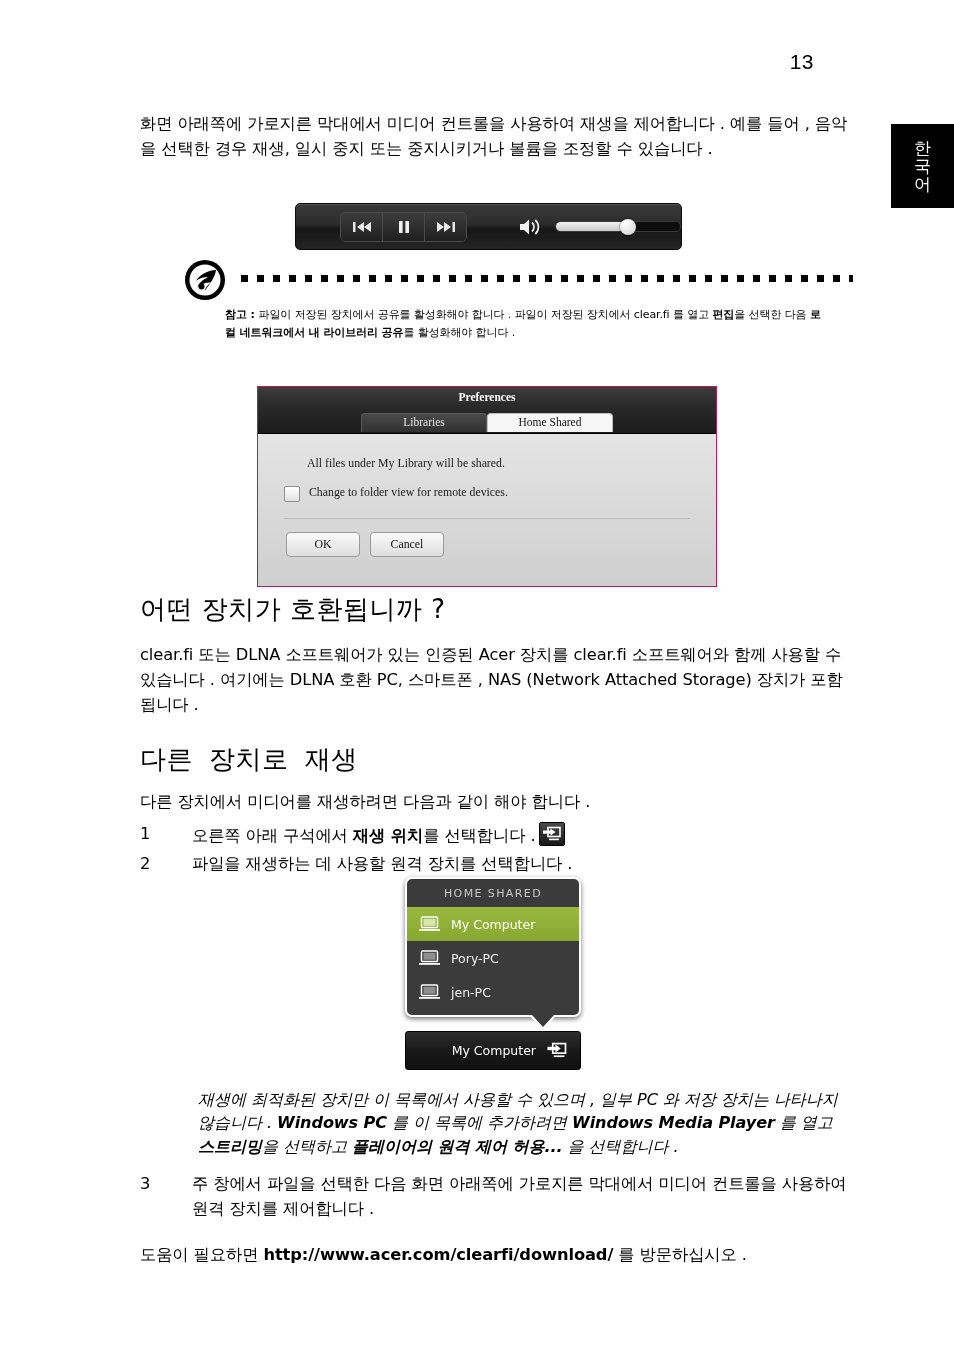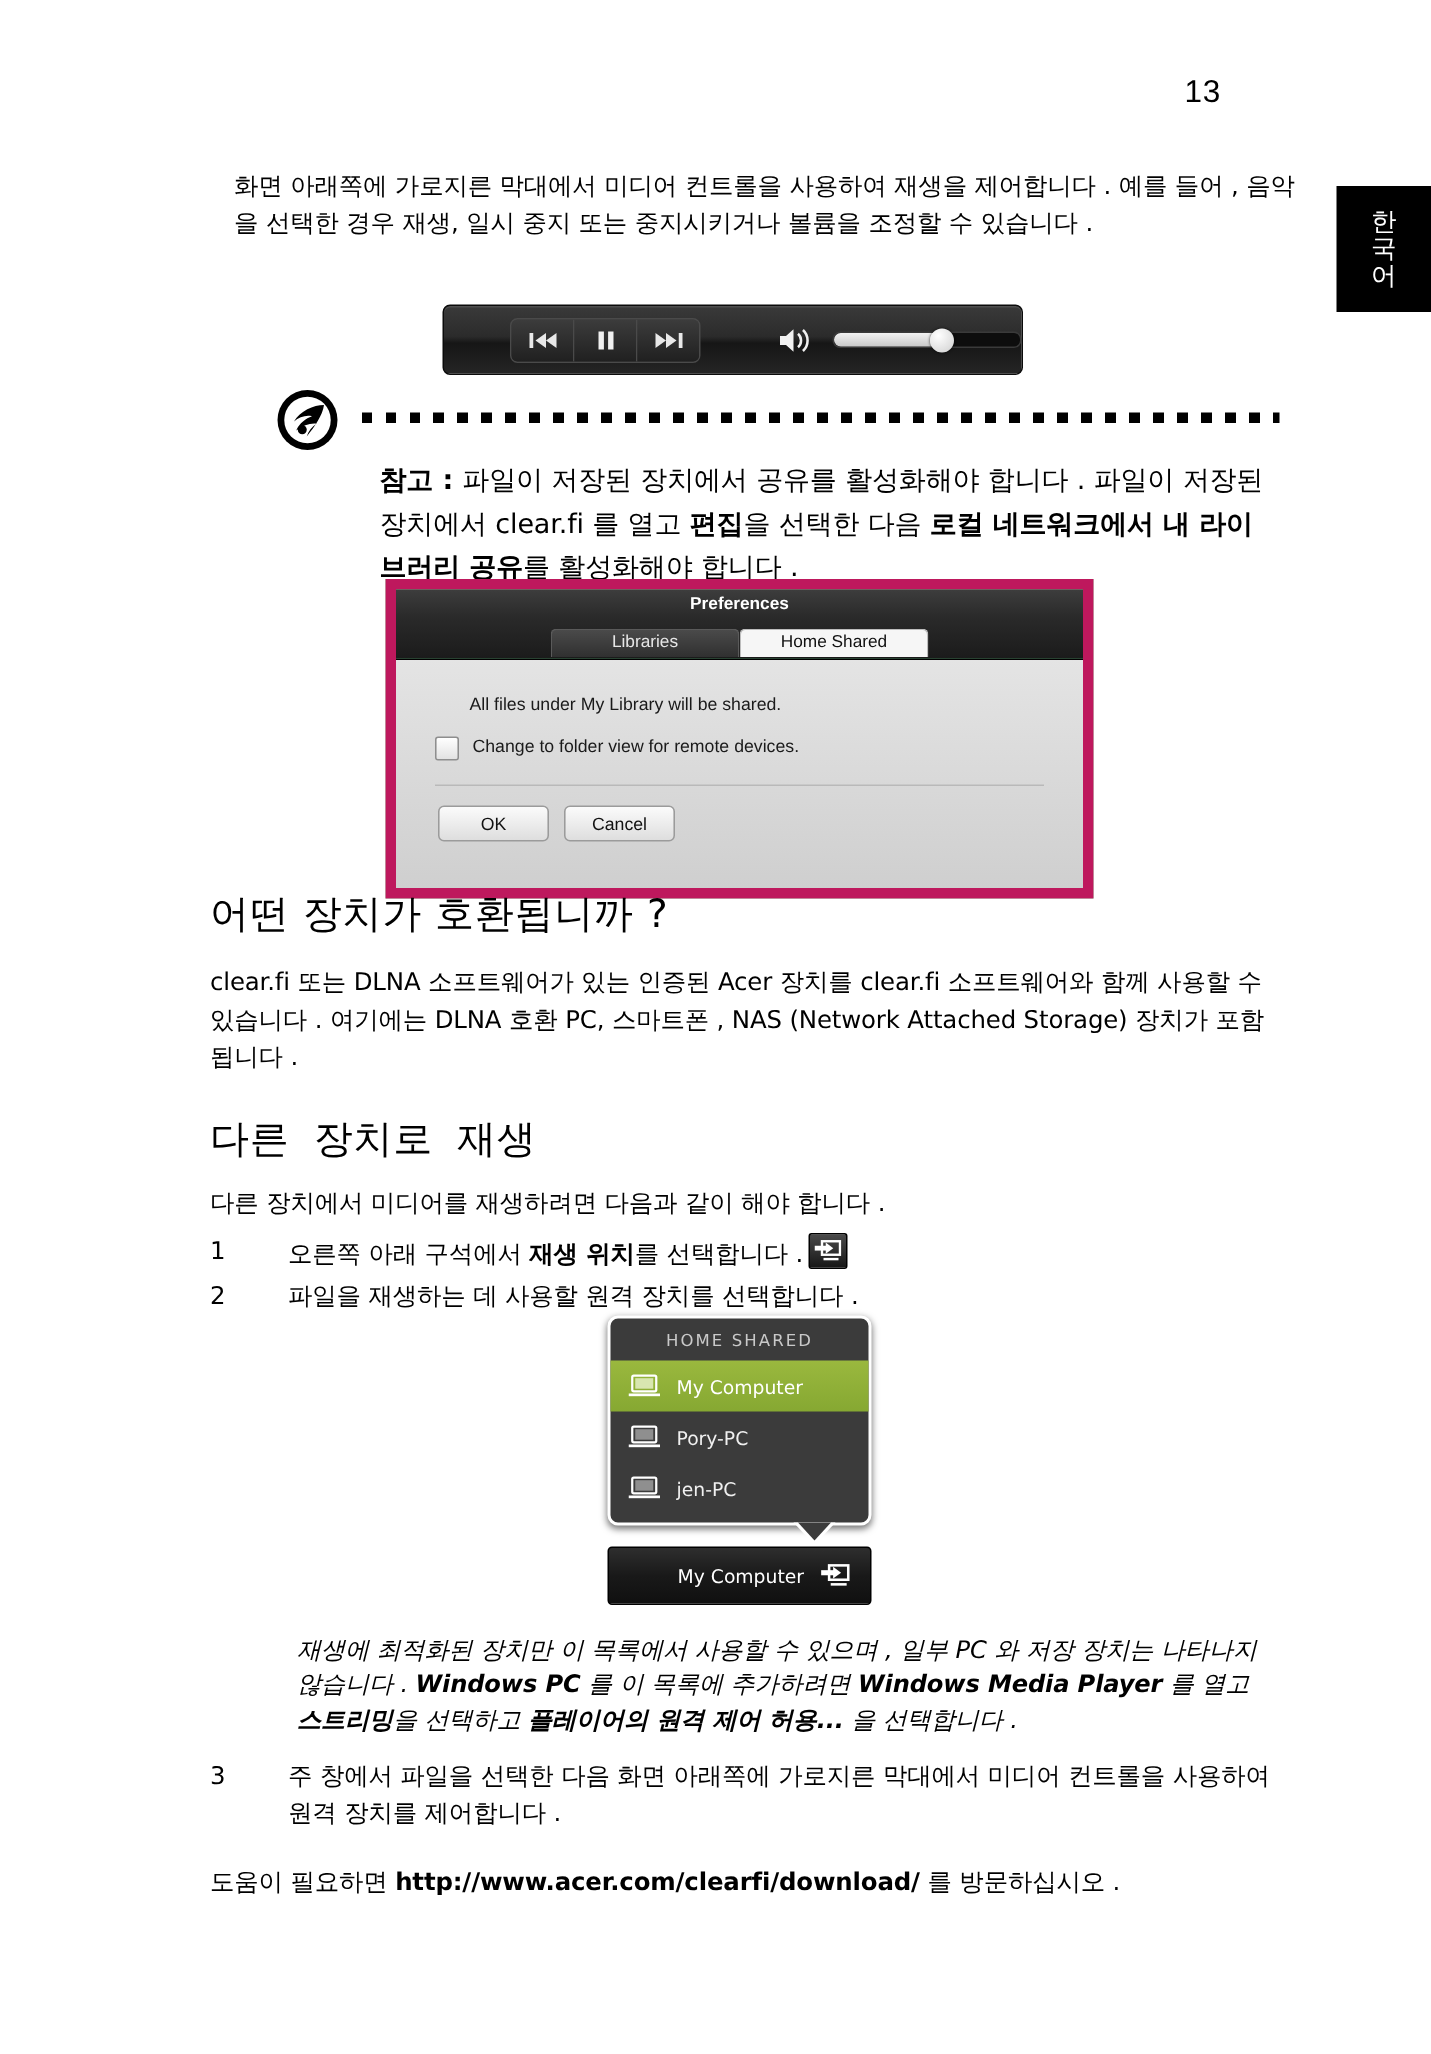"화면 아래쪽에 가로지른 막대에서 미디어" .intro { left: 16px -> 0 }
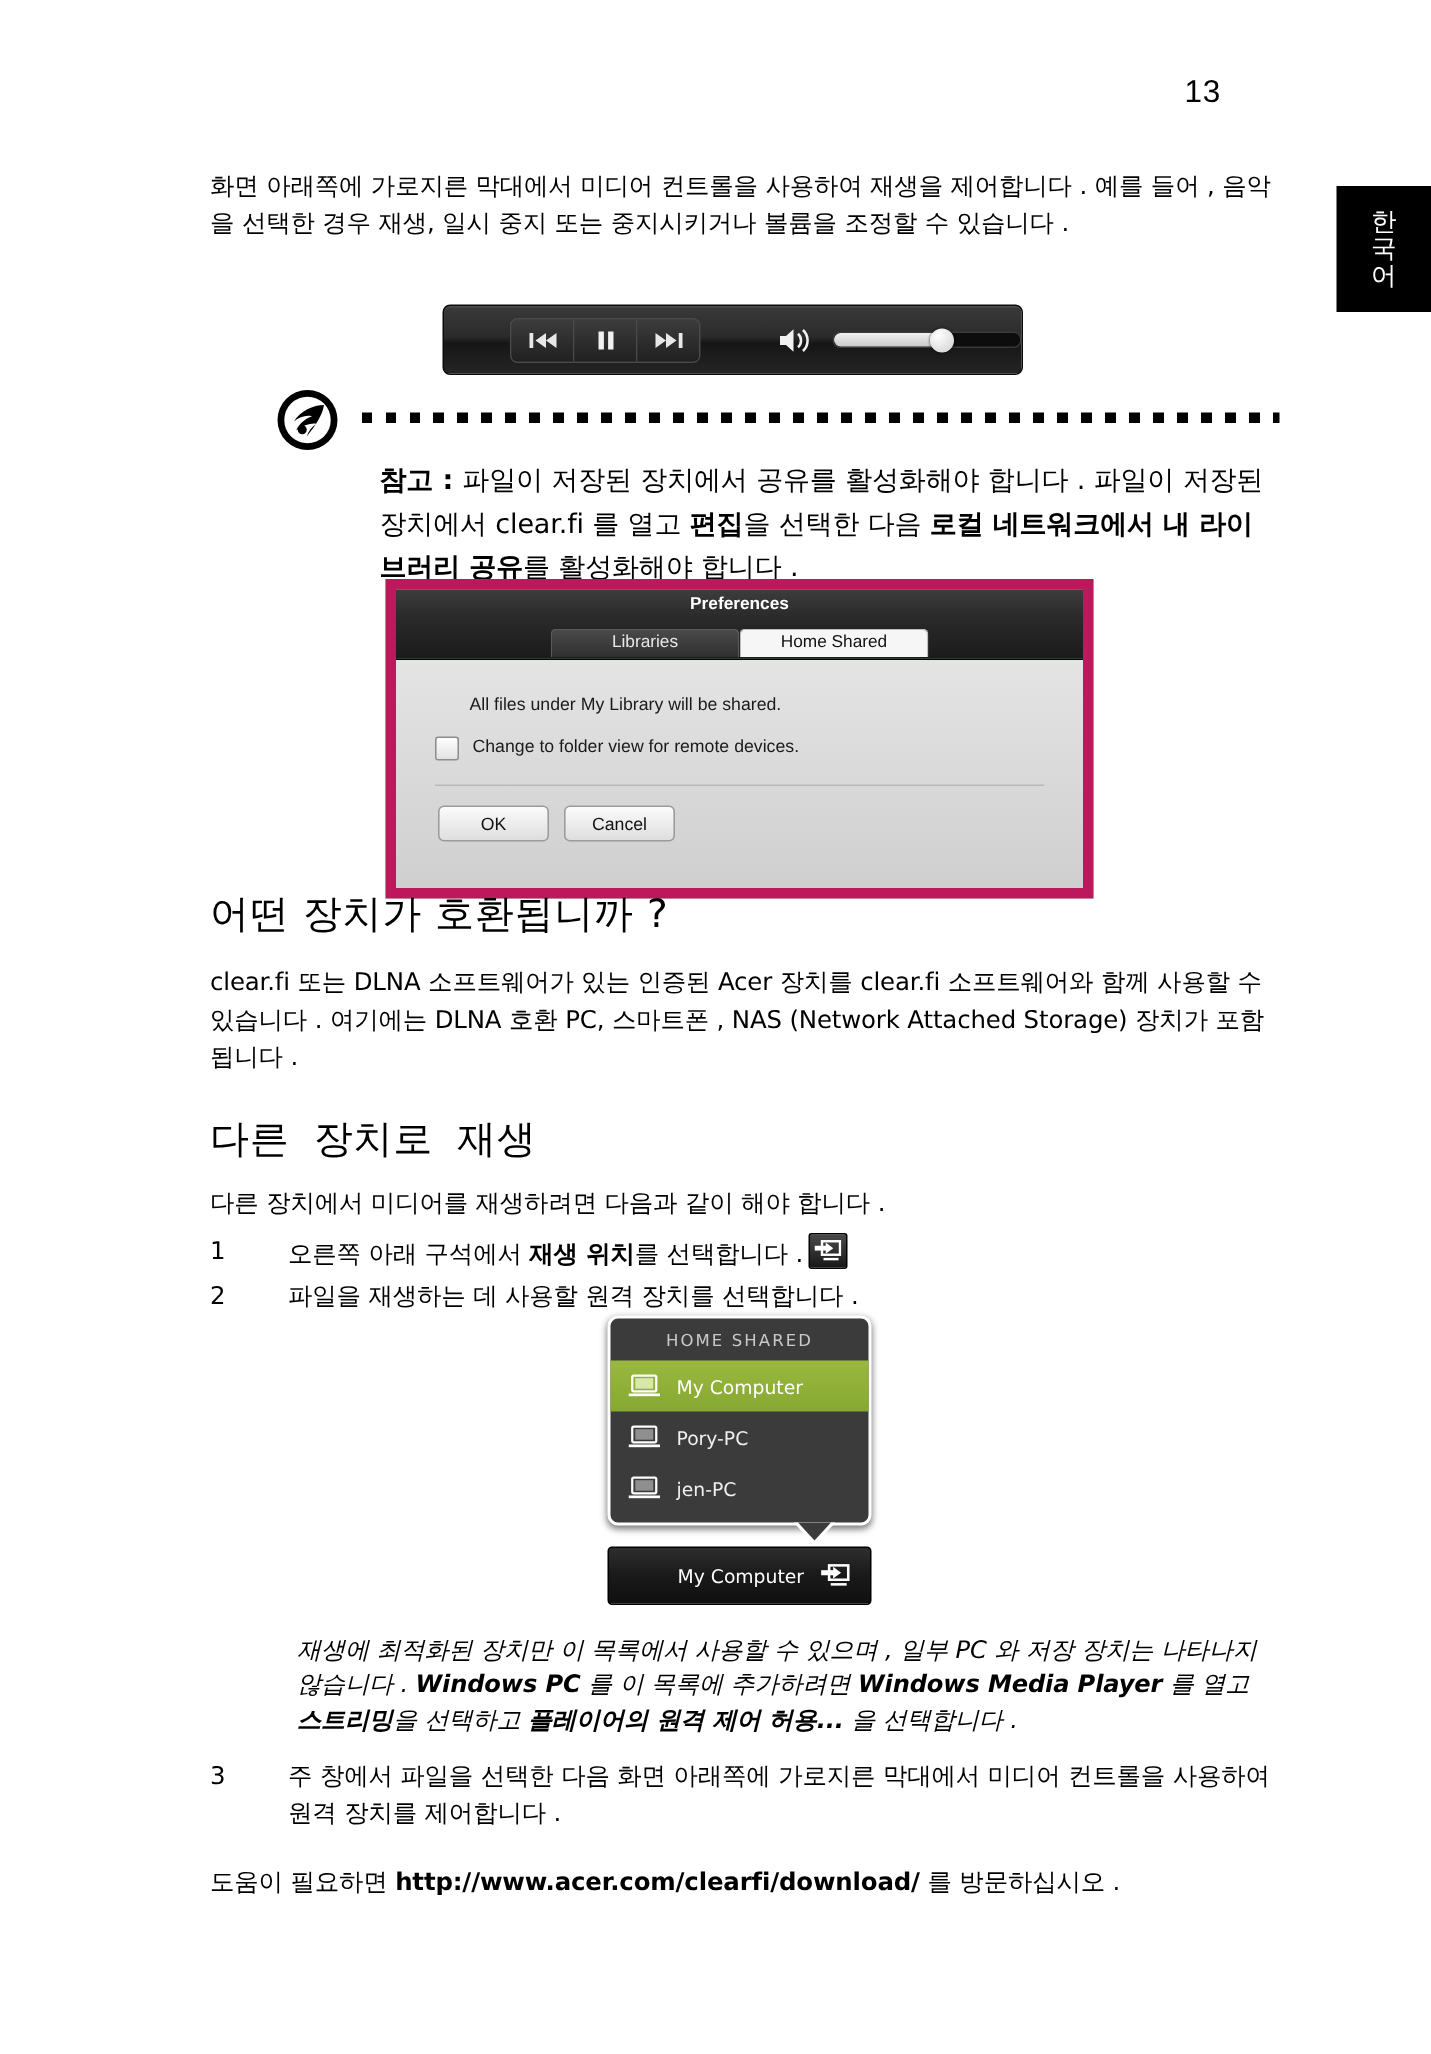"참고 : 파일이 저장된 장치에서" .note-text { font-size: 18px -> 11px; left: 70px -> 42px }
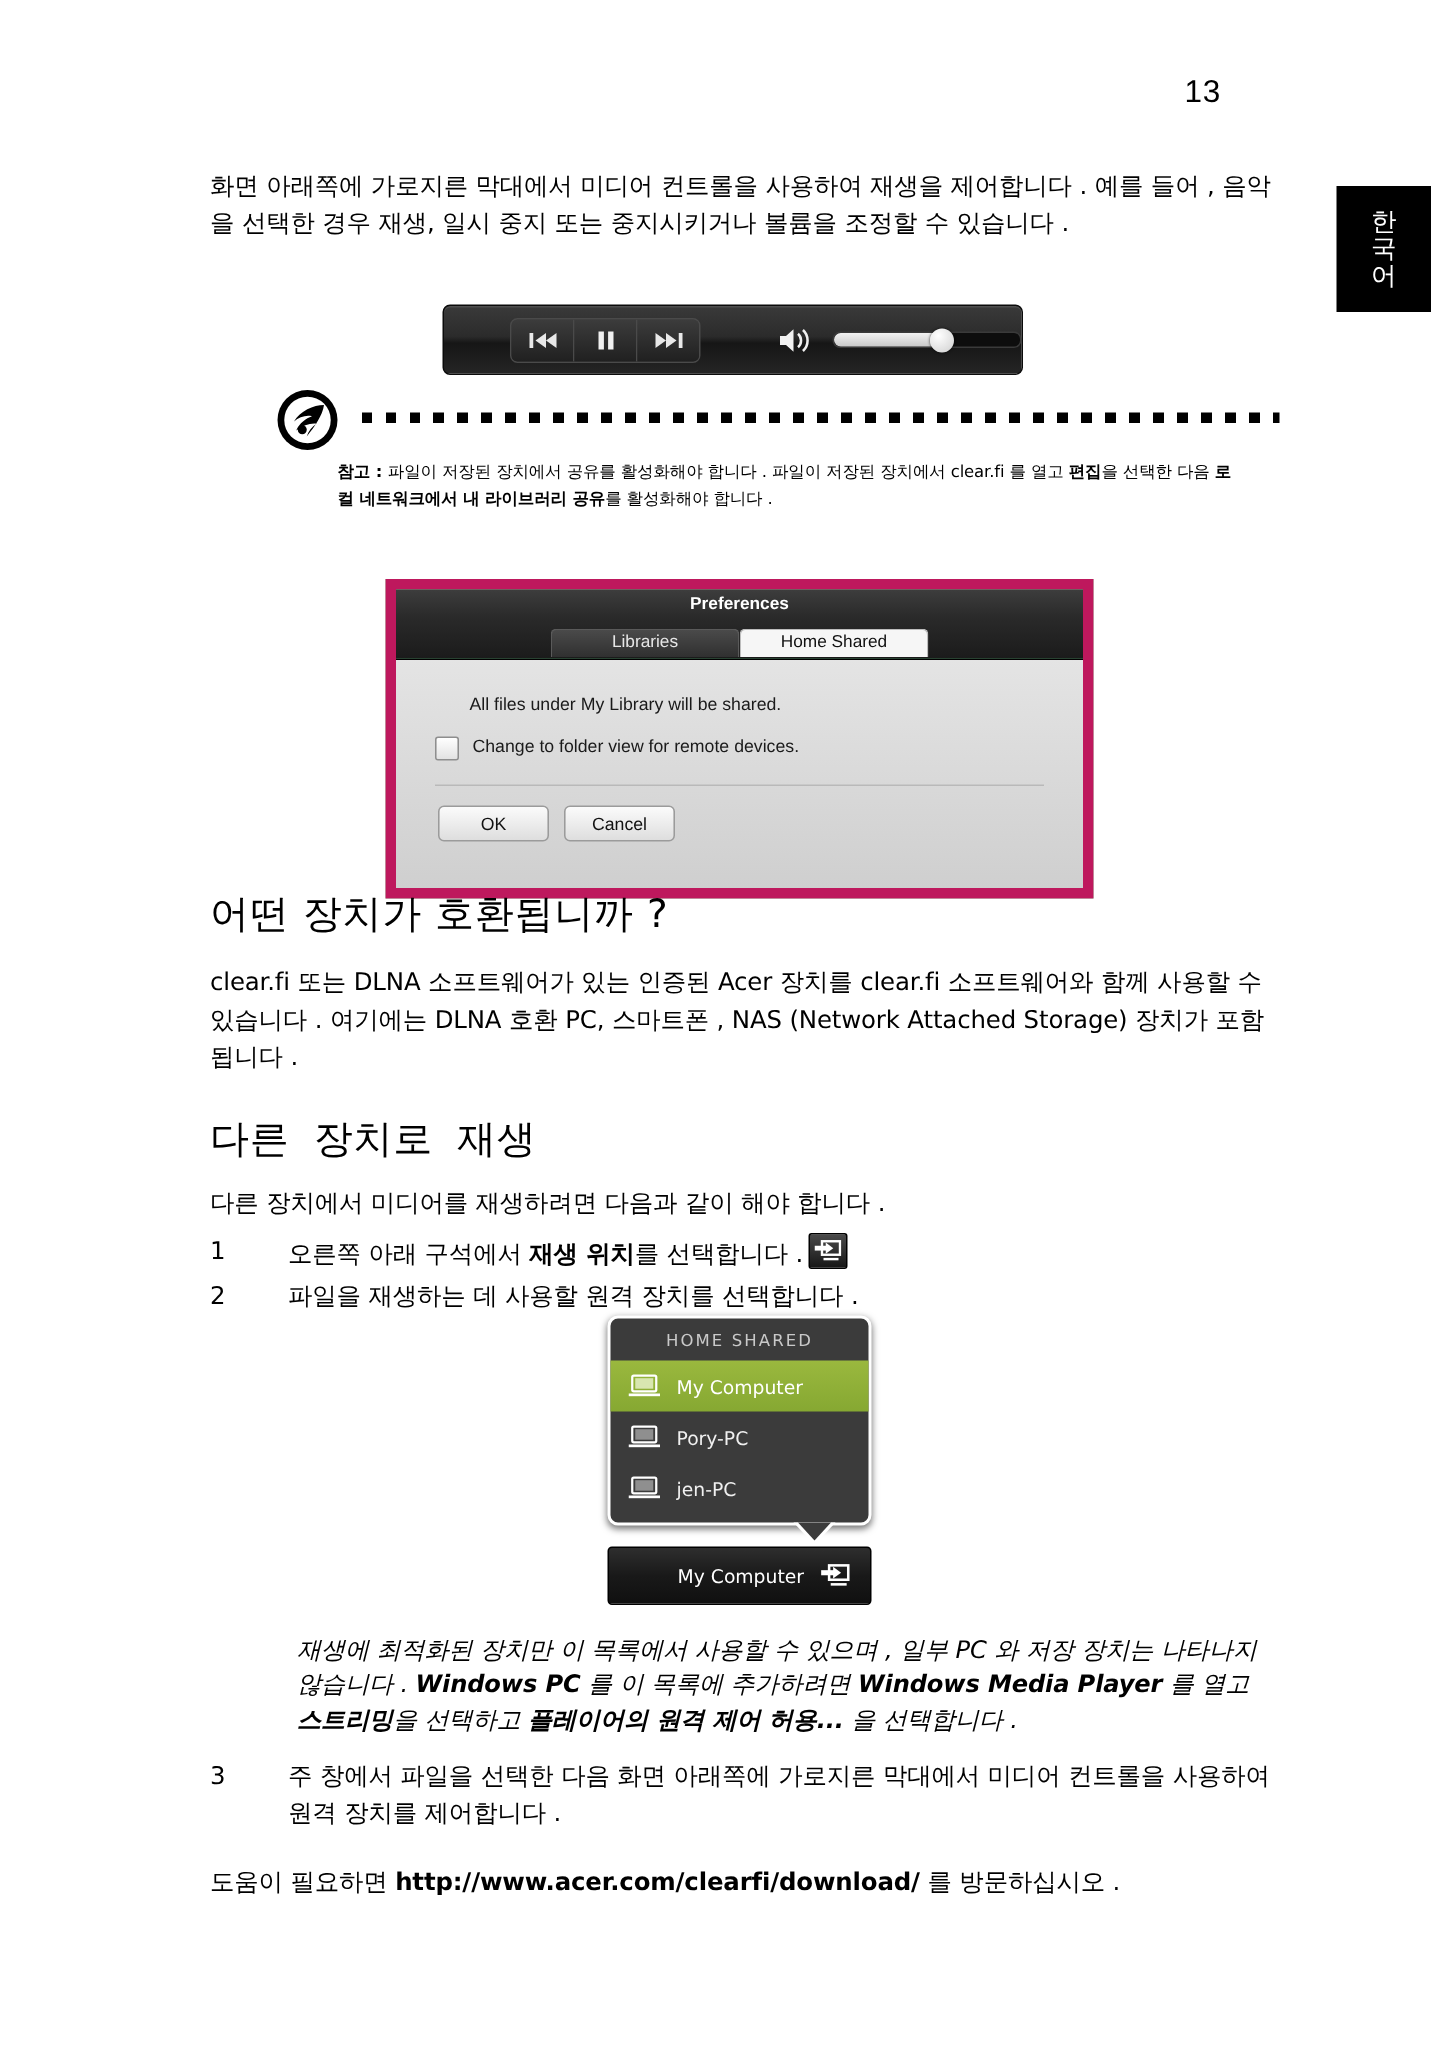"Preferences" .prefs { background: #86efac -> #bef264; border: 7px solid #be185d -> 1px solid #be185d; font-family: Liberation Sans, sans-serif -> Liberation Serif, serif }
